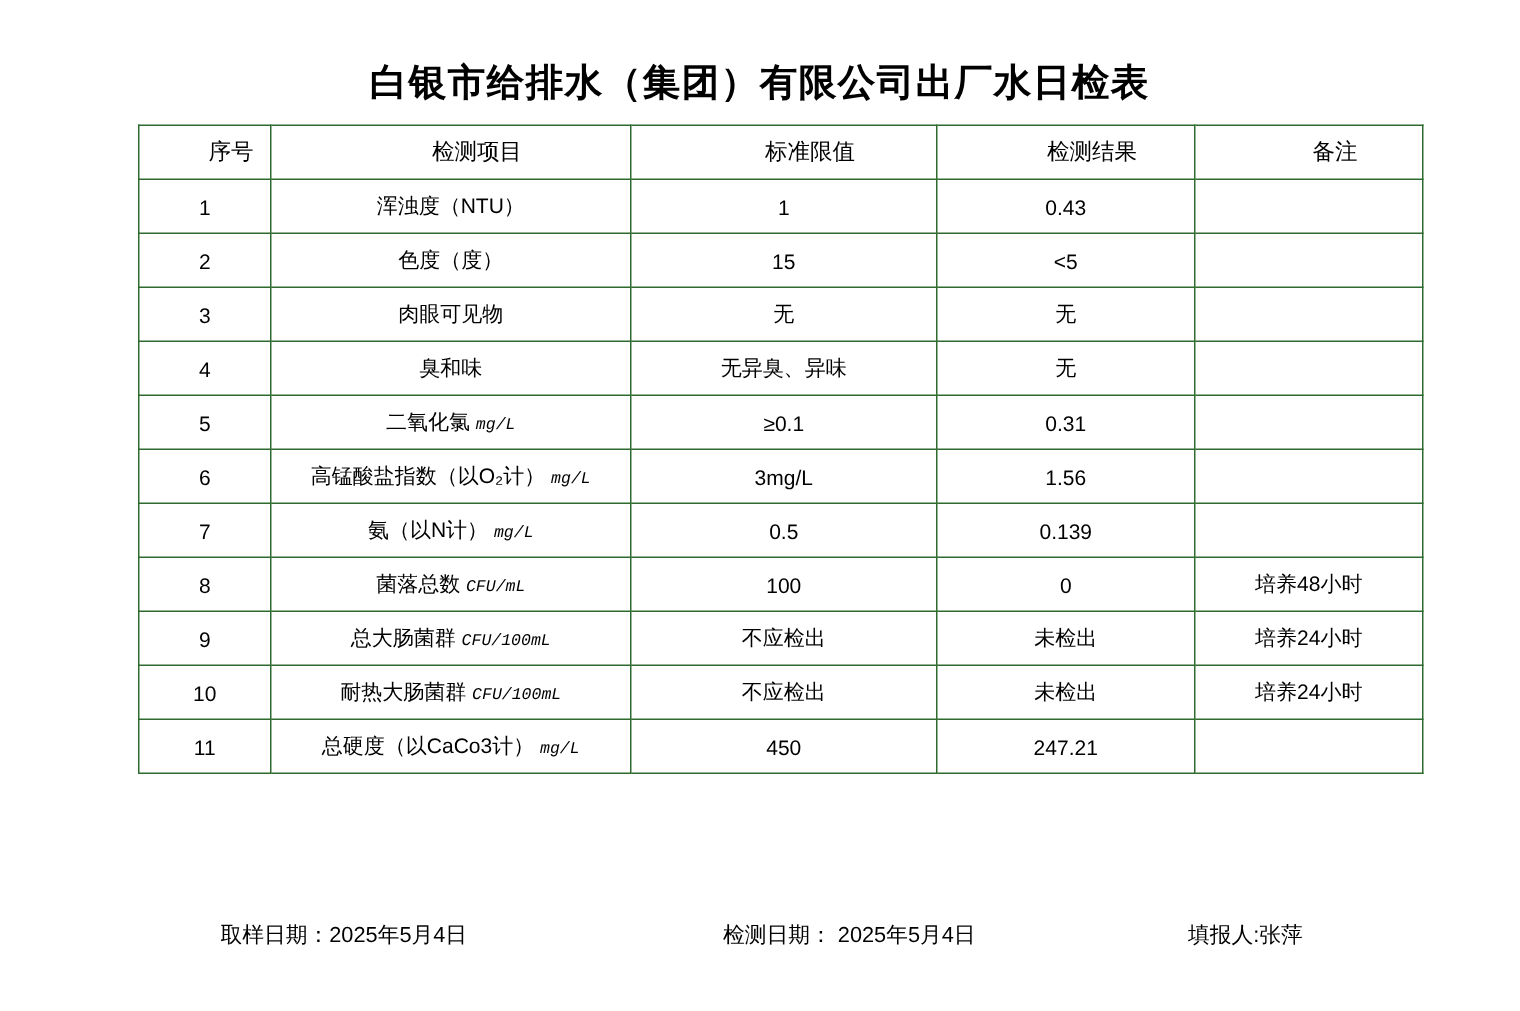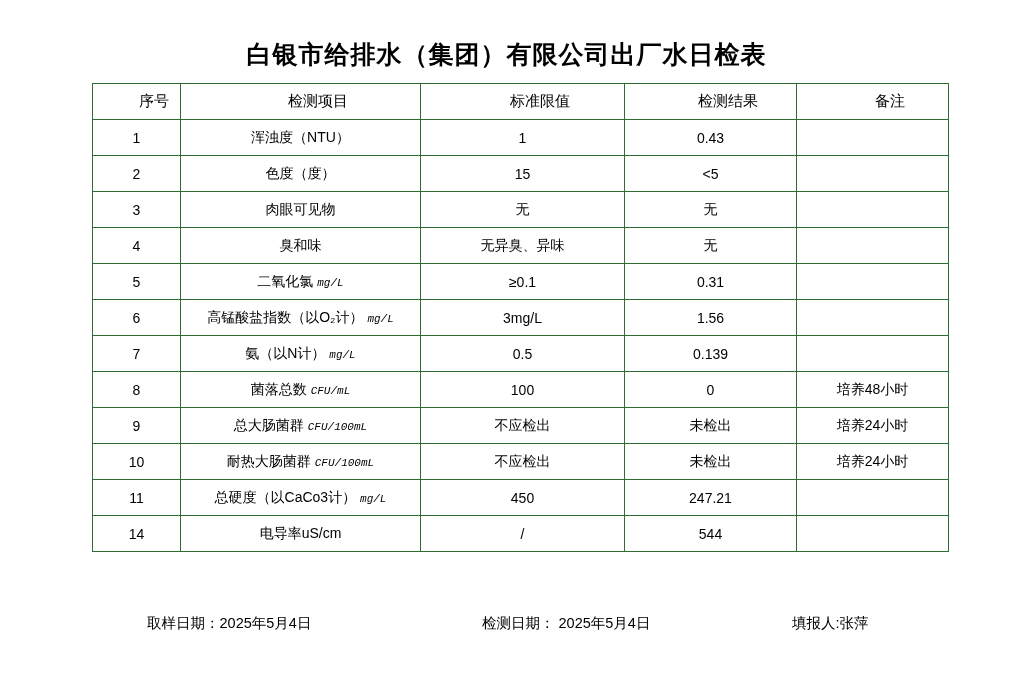"14" tr { html: <tr> <td>14</td> <td><span>电导率uS/cm</span></td> <td>/</td> <td>544</td> <td></td> </tr> -> none }
